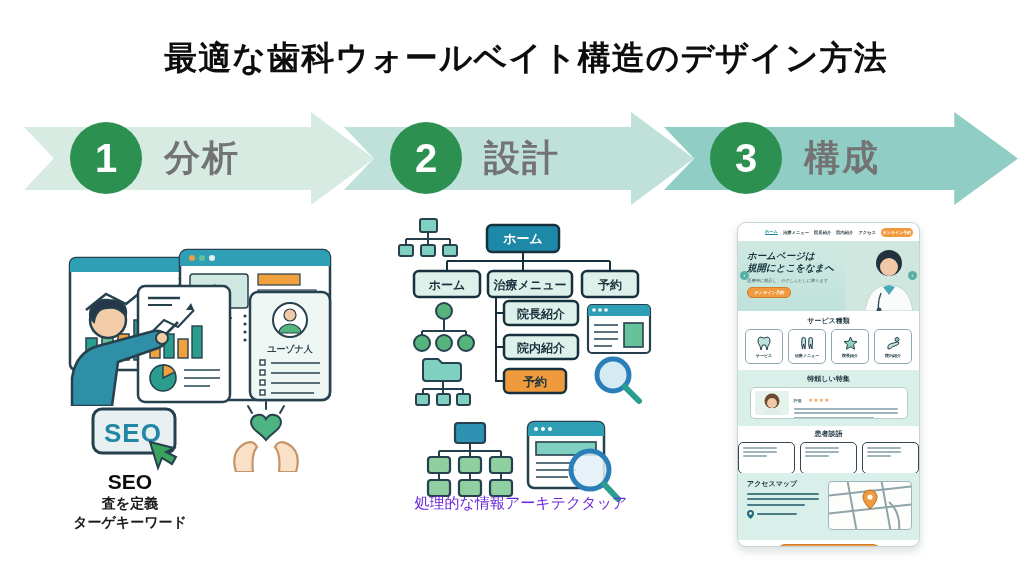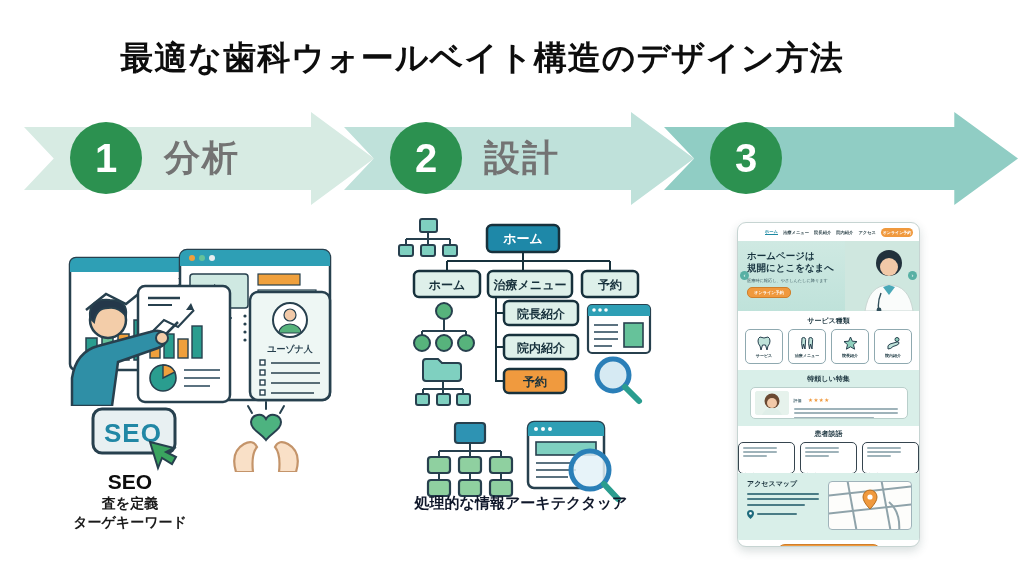"最適な歯科ウォールベイト構造のデザイン方法" .page-title { padding-left: none -> 44px }
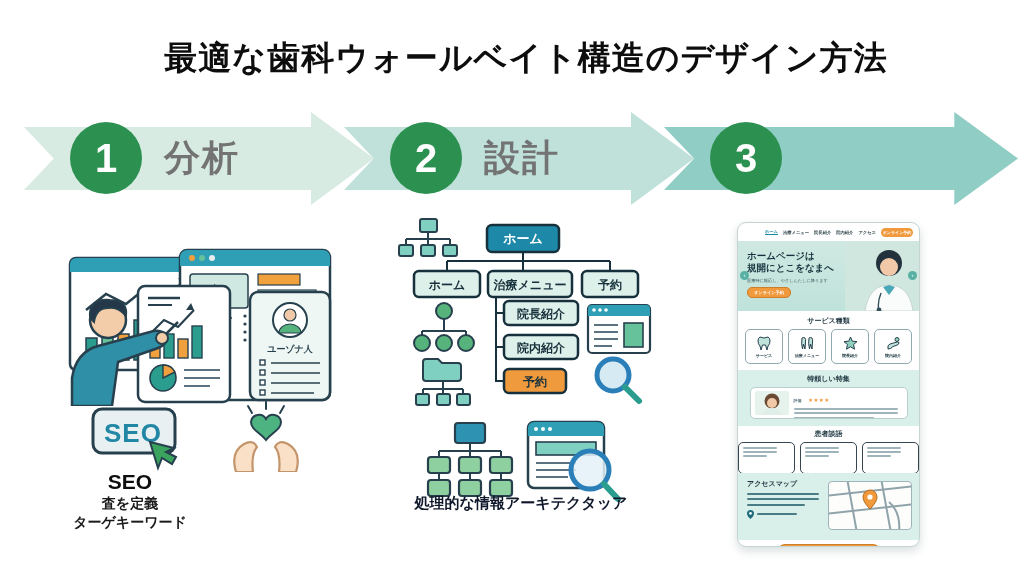"構成" div.step-label { html: none -> <div>構成</div> }
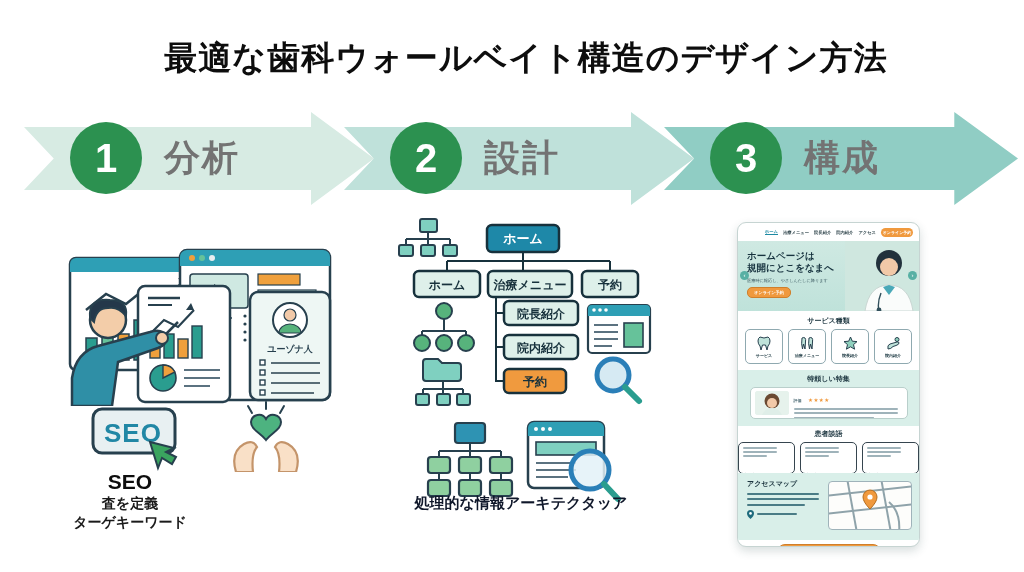"ホームページは" .mk-hero-text { font-style: none -> italic }
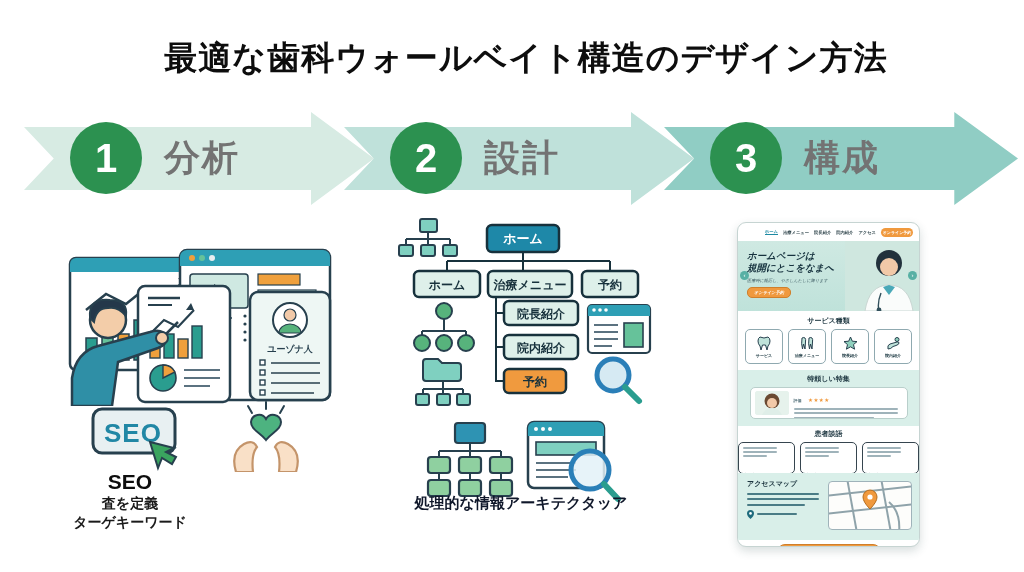"処理的な情報アーキテクタッア" .cap2-line { color: #0f172a -> #6d28d9; font-weight: 700 -> 400 }
